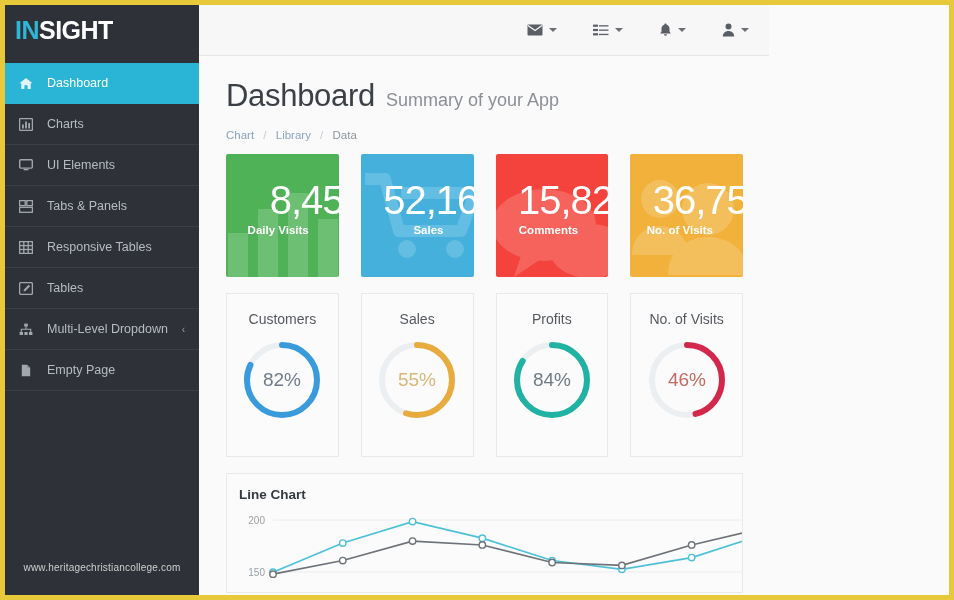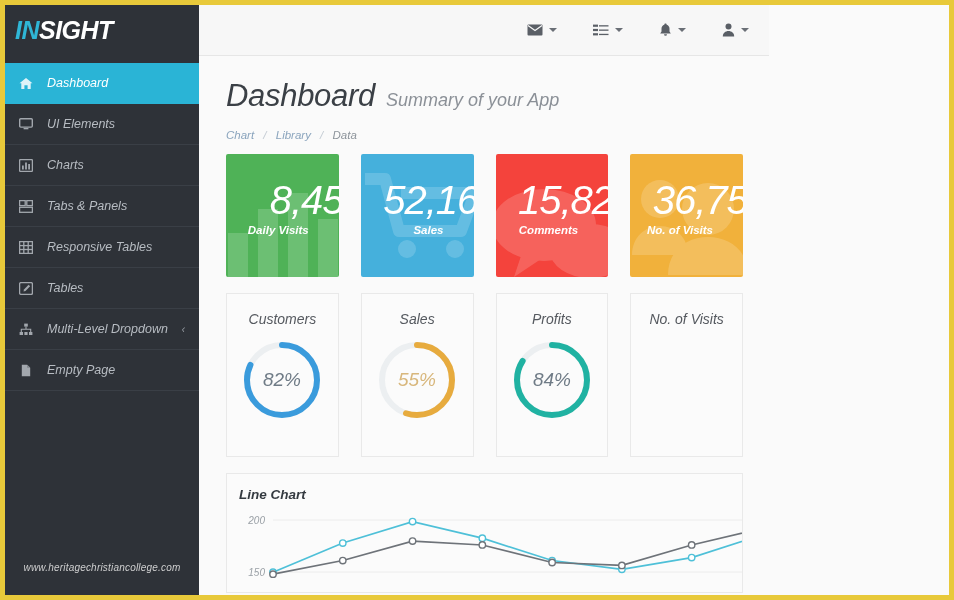"IN" #shell { font-style: italic -> none }
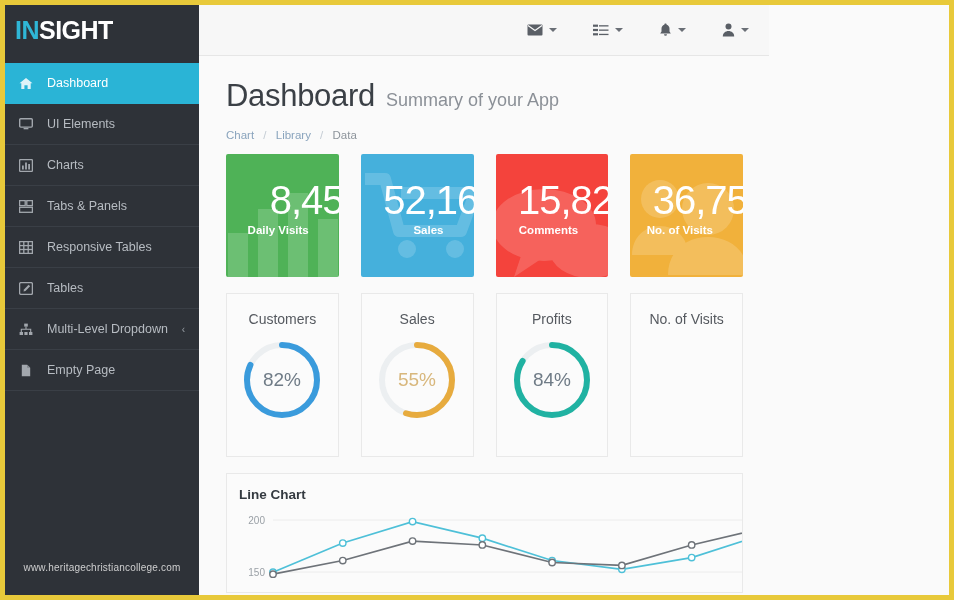"UI Elements" div.nav-item { order: before "Charts" -> after "Charts" }
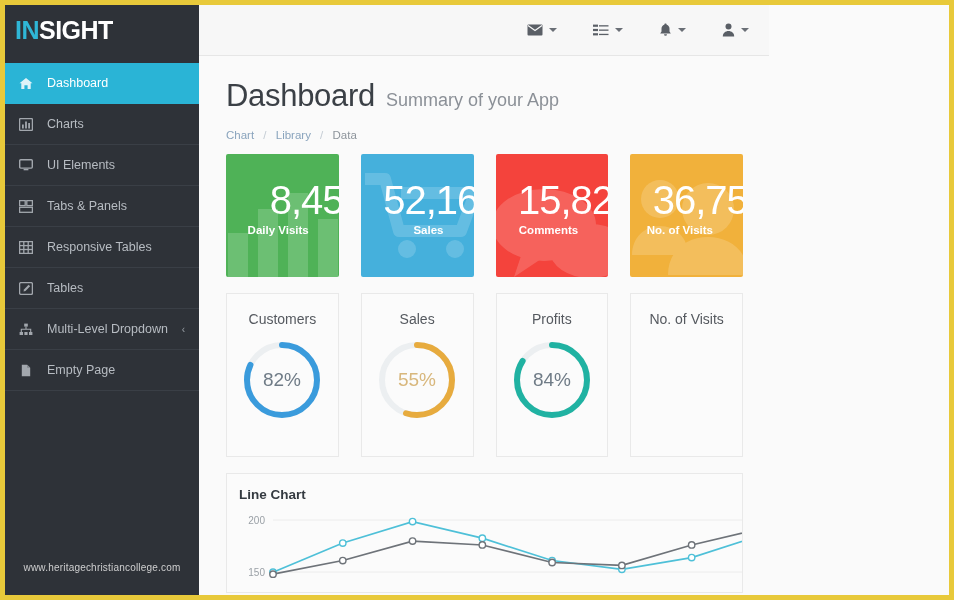"46%" div.gauge-wrap { html: none -> <div> <svg> <circle></circle> <circle></circle> <text>46%</text> </svg> </div> }
